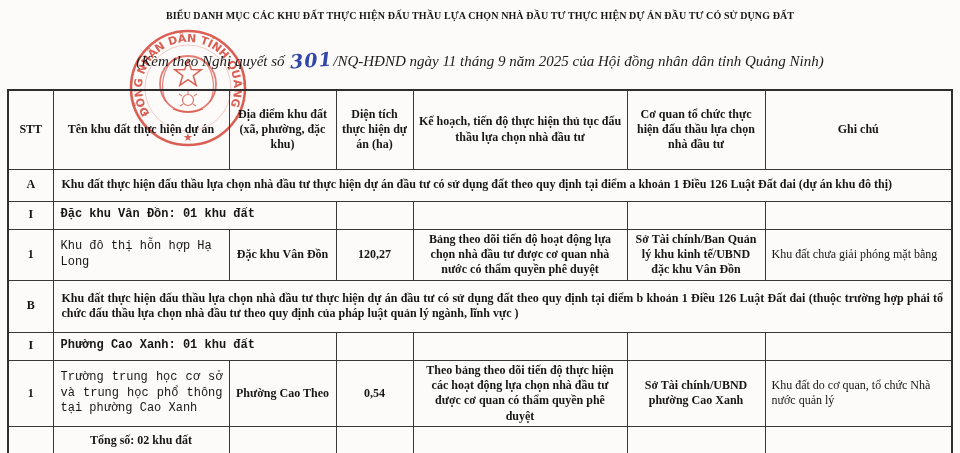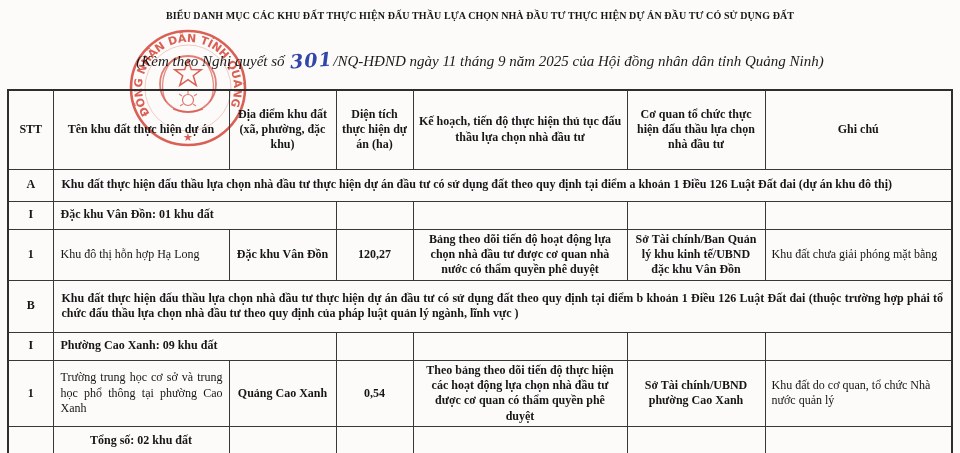"Đặc khu Vân Đồn: 01" .name-left { font-family: none -> Liberation Mono, monospace }
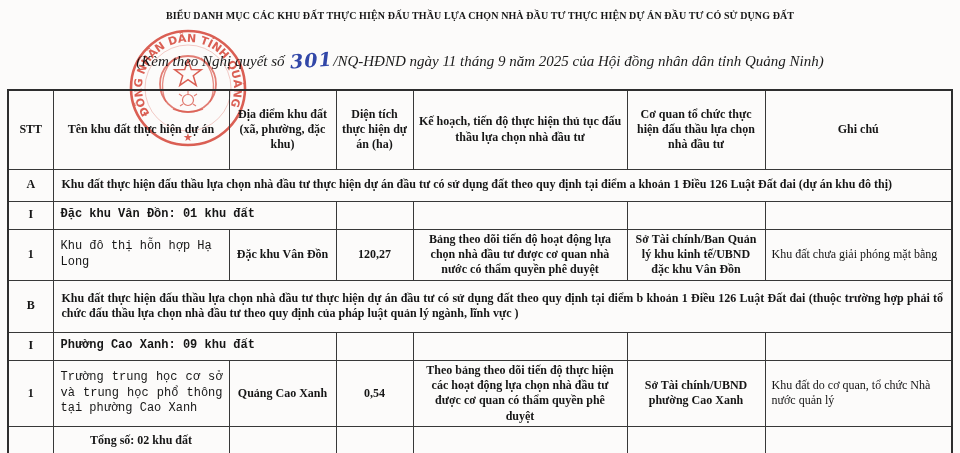"Phường Cao Xanh: 09 khu" td.b { text: 09 -> 01 }
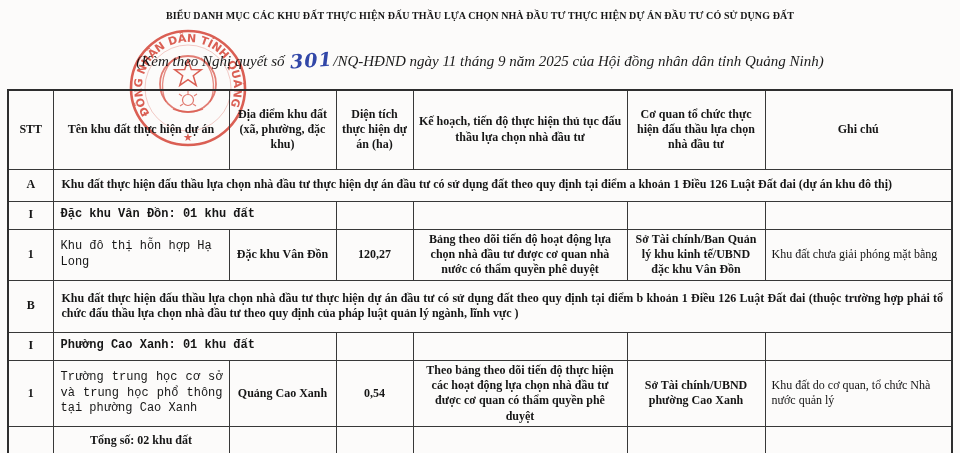"Quảng Cao Xanh" td.c { text: Quảng Cao Xanh -> Phường Cao Theo }
